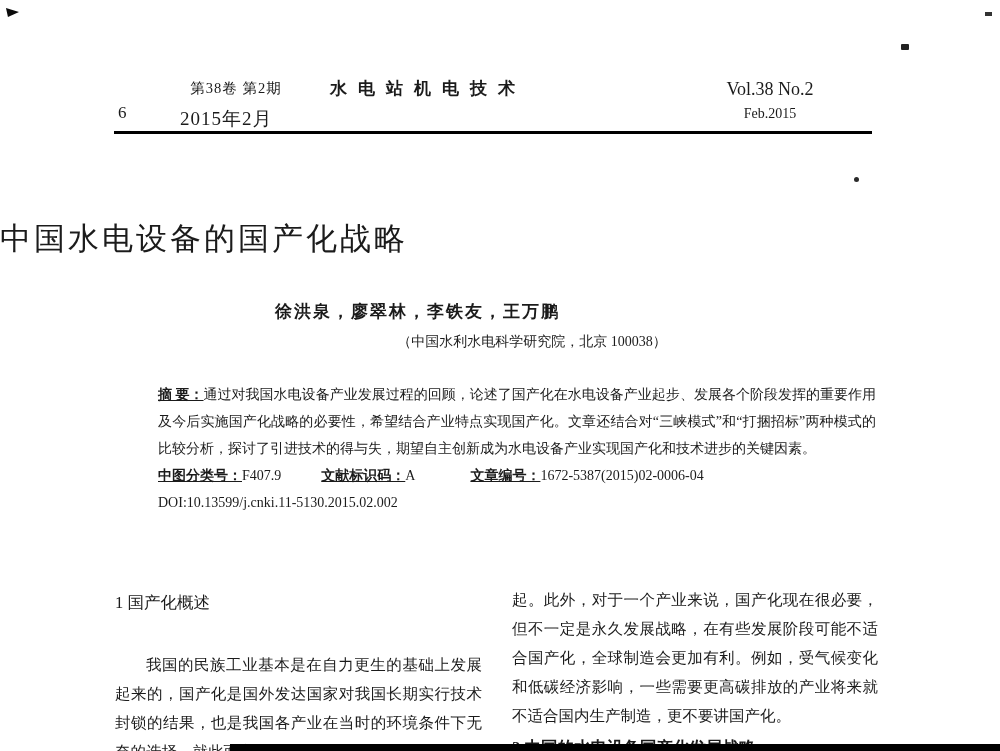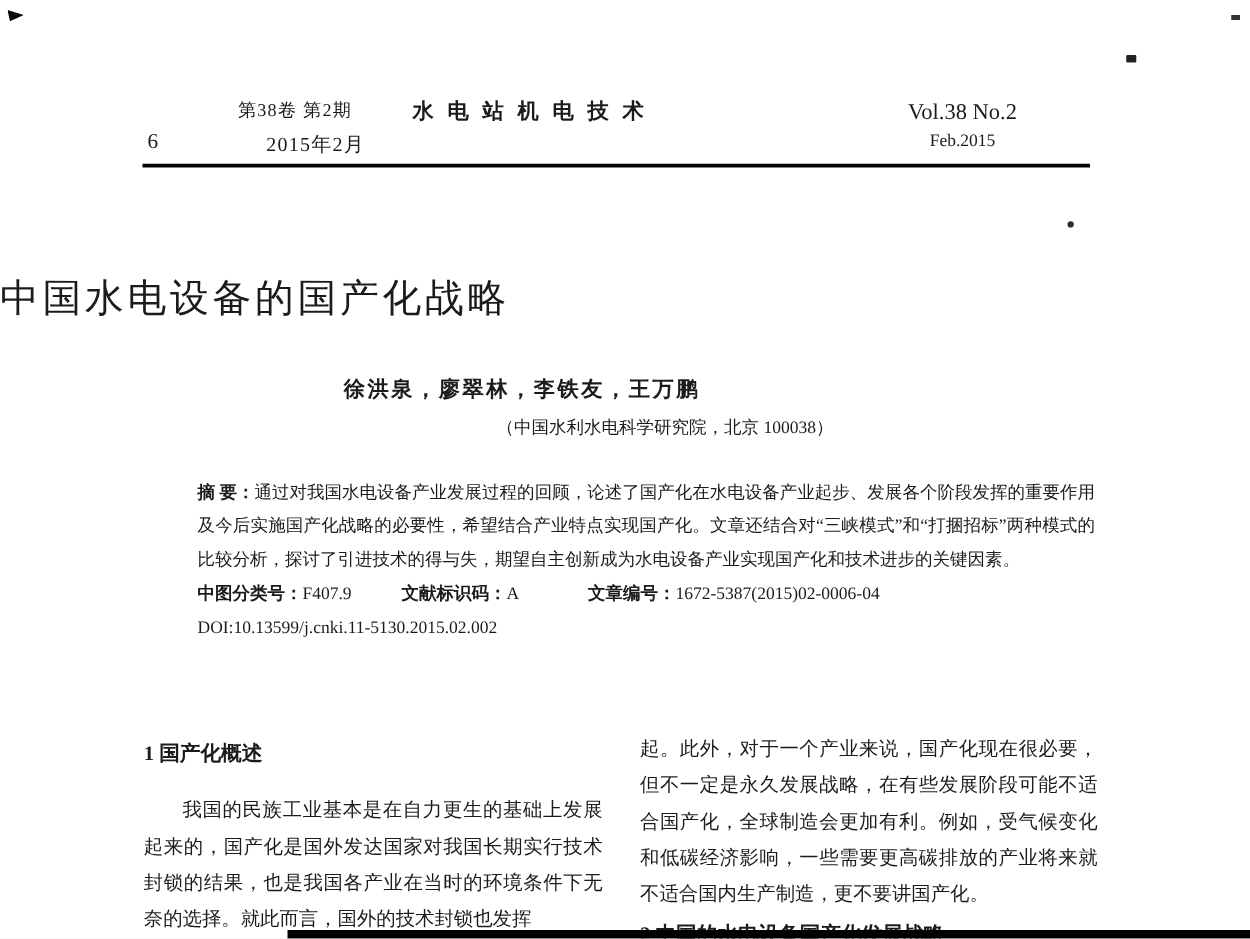"2015年2月" .date-cn { font-size: 16px -> 19px; text-align: right -> left }
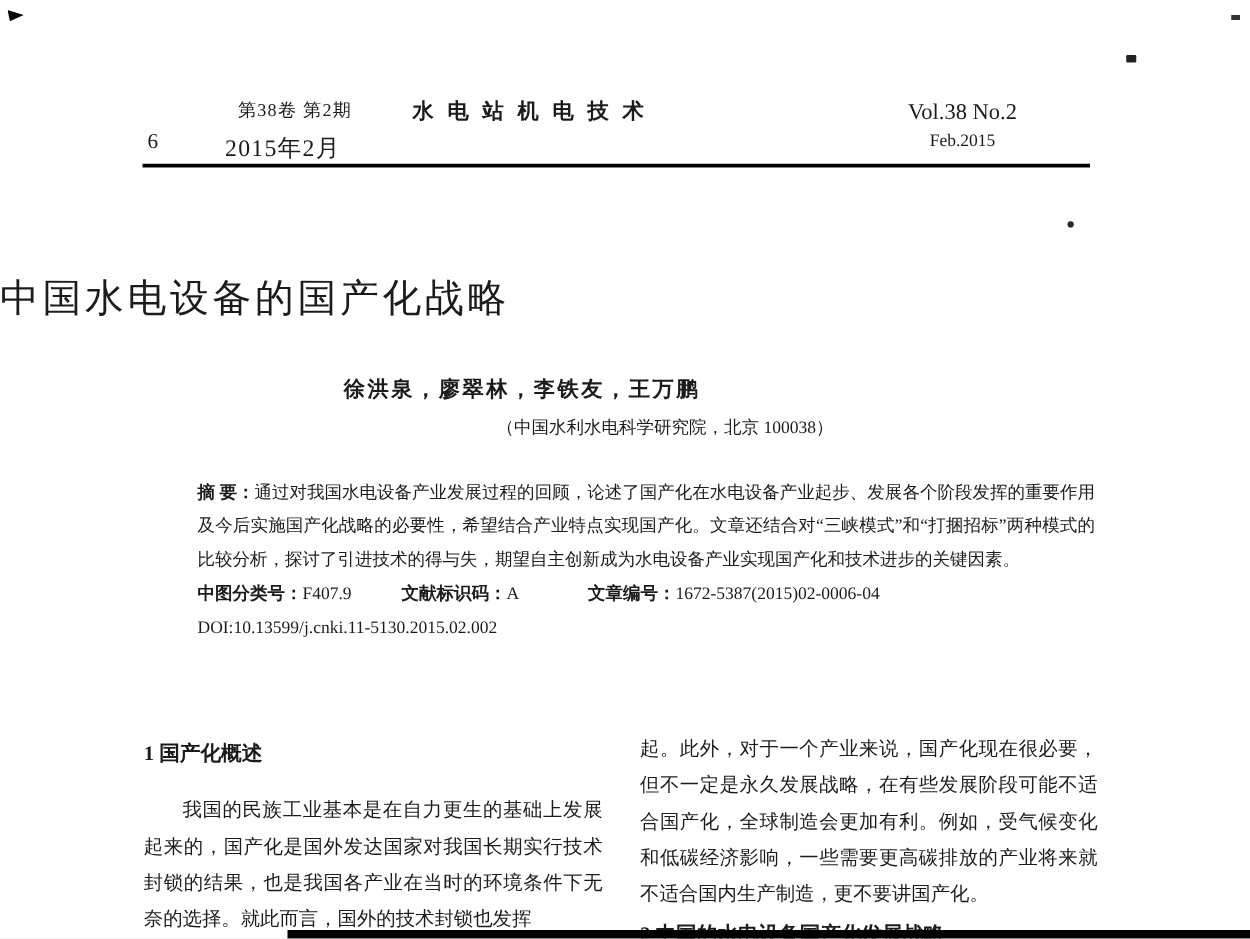"摘 要：" .b { text-decoration: none -> underline }
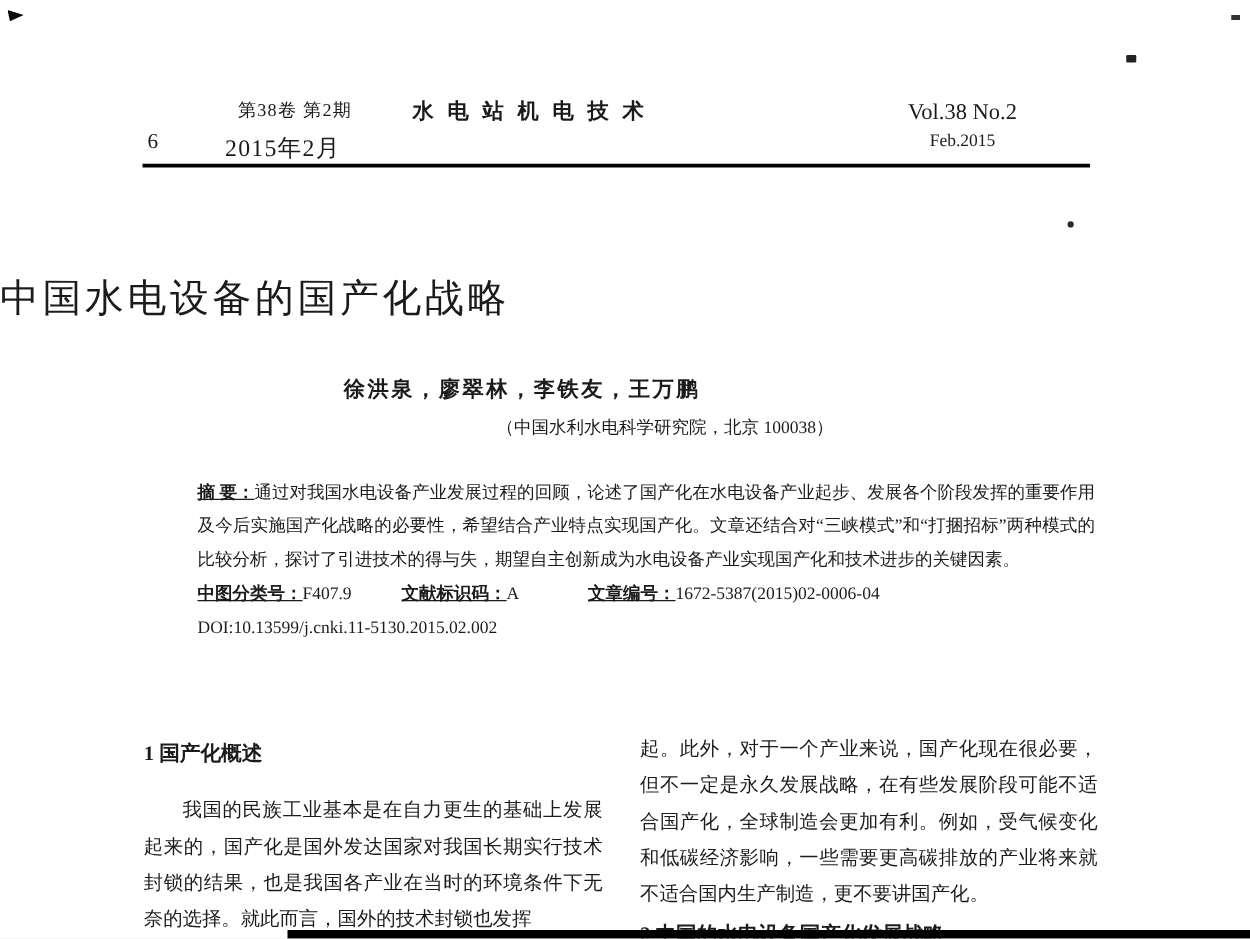"1 国产化概述" .sec-h { font-weight: bold -> normal; margin: 0 0 20px 0 -> 0 0 36px 0 }
